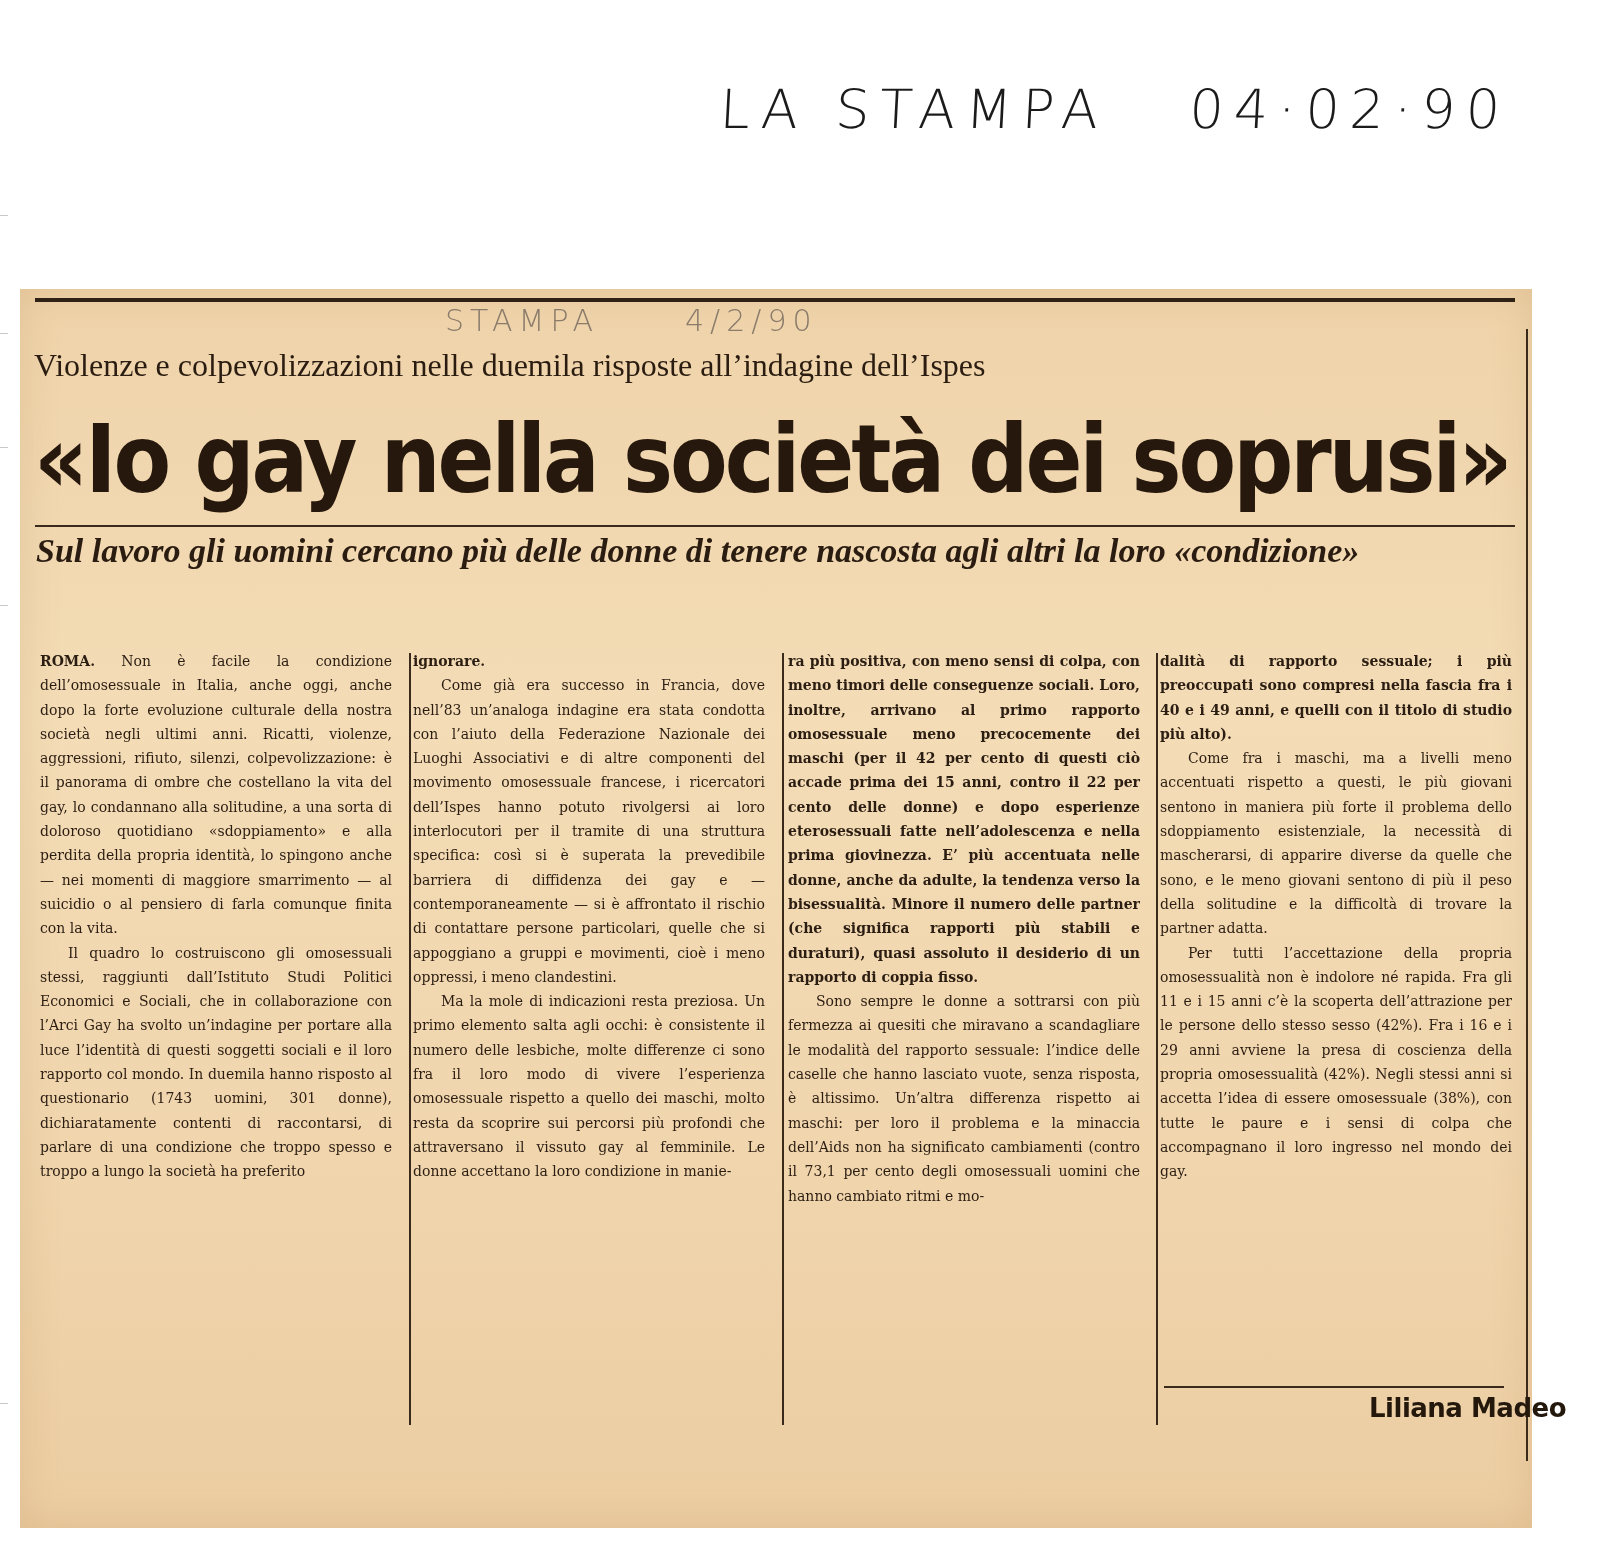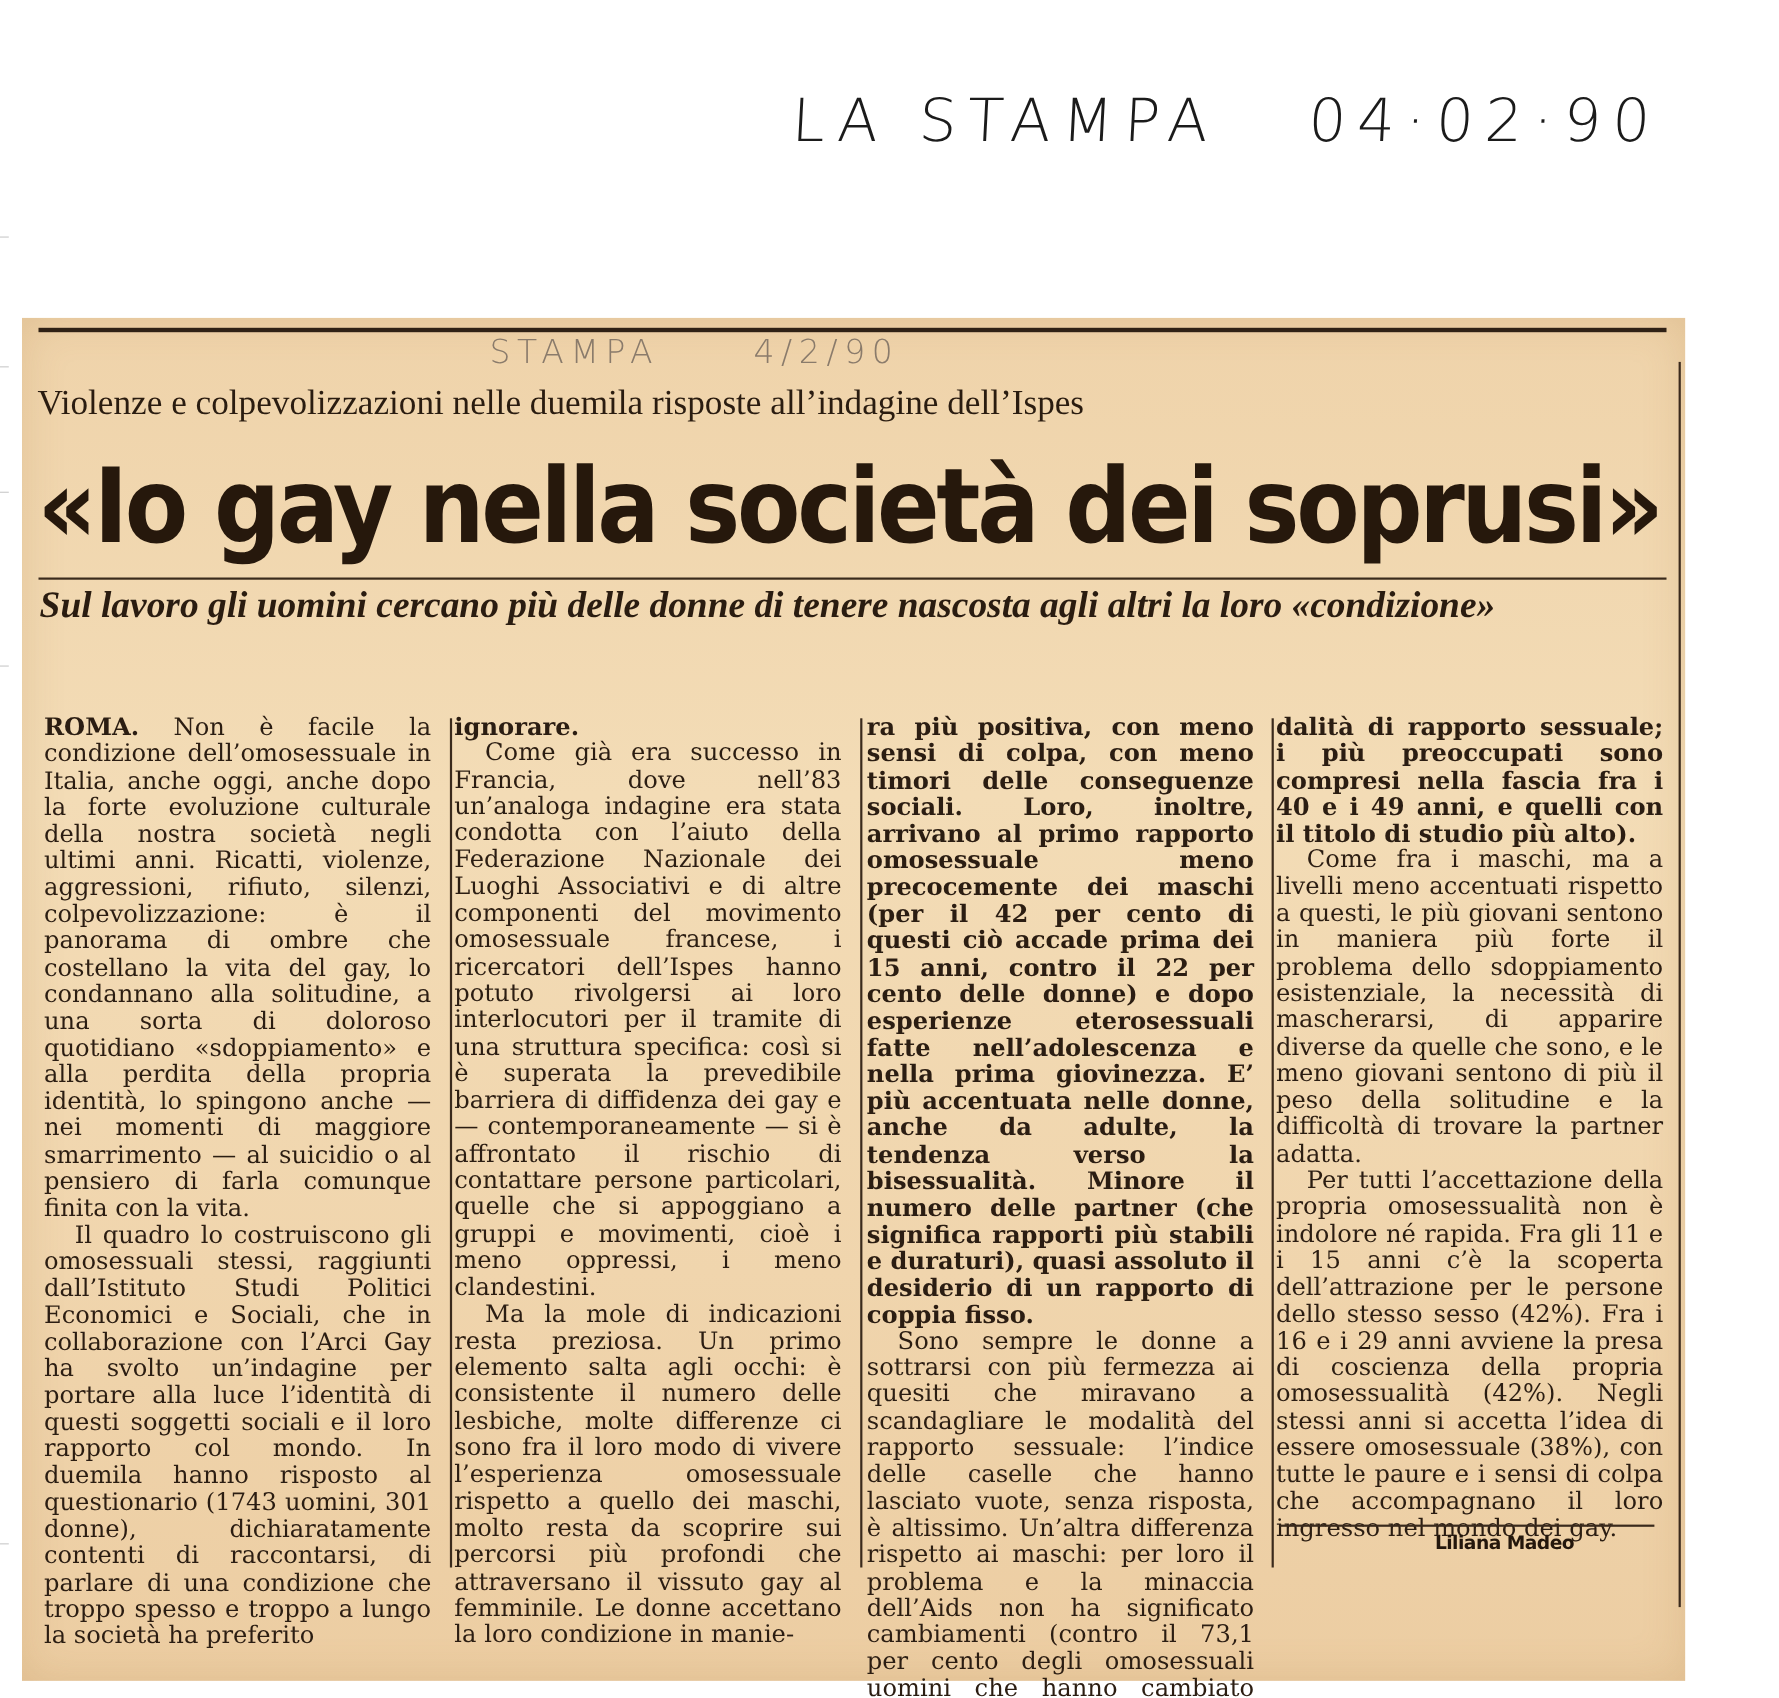"ROMA. Non è facile la" .col { font-size: 22px -> 14px }
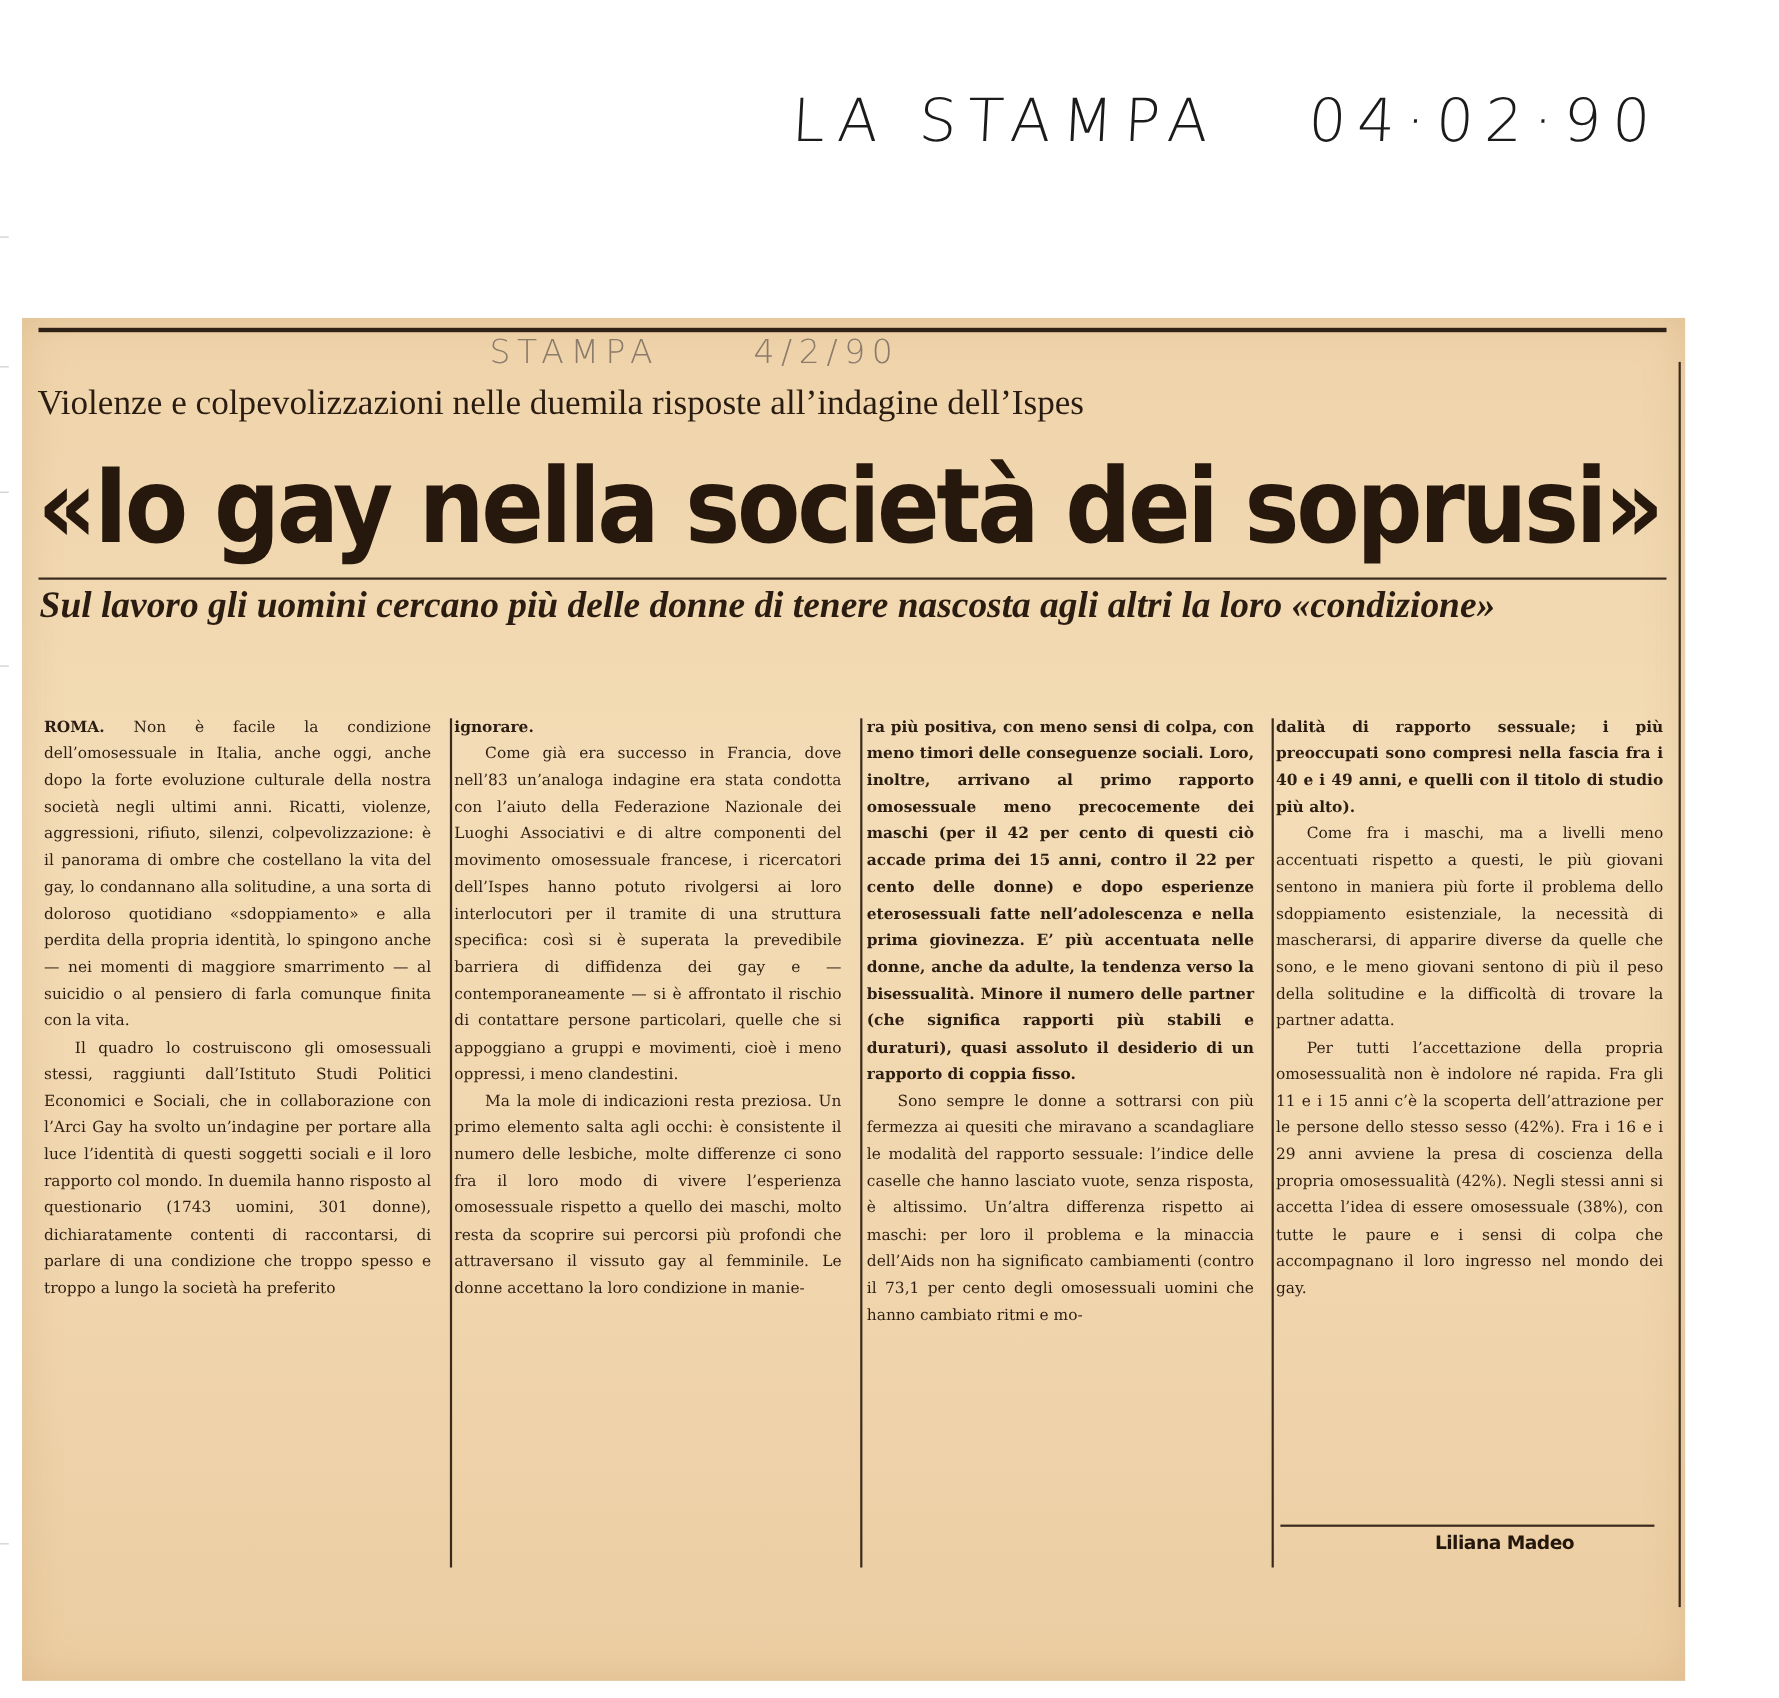"Liliana Madeo" .byline { font-size: 17px -> 26px; left: 1077px -> 1212px }
